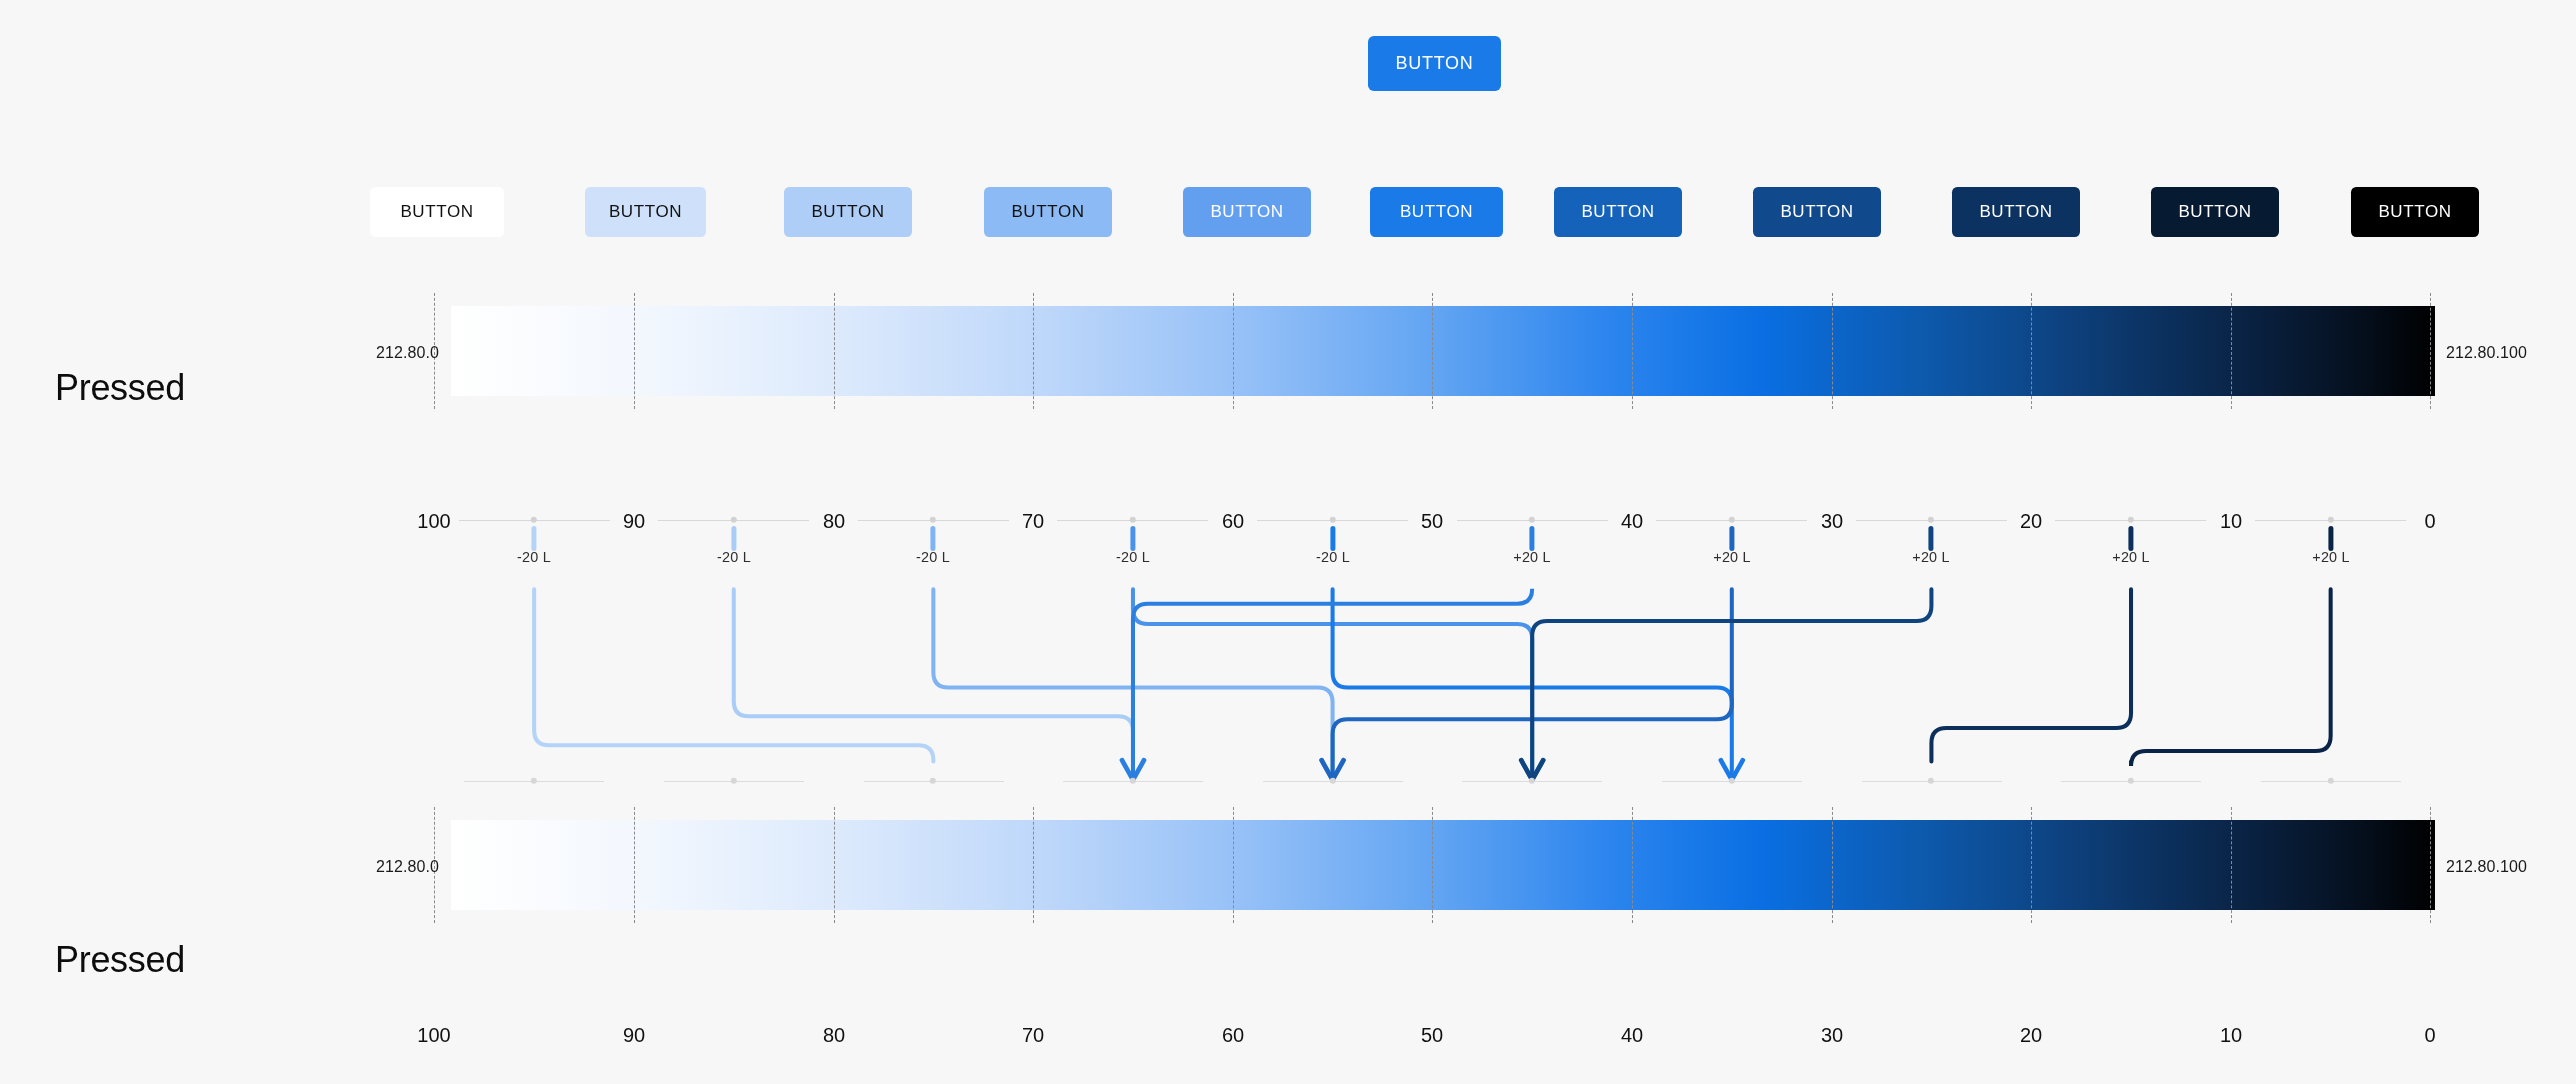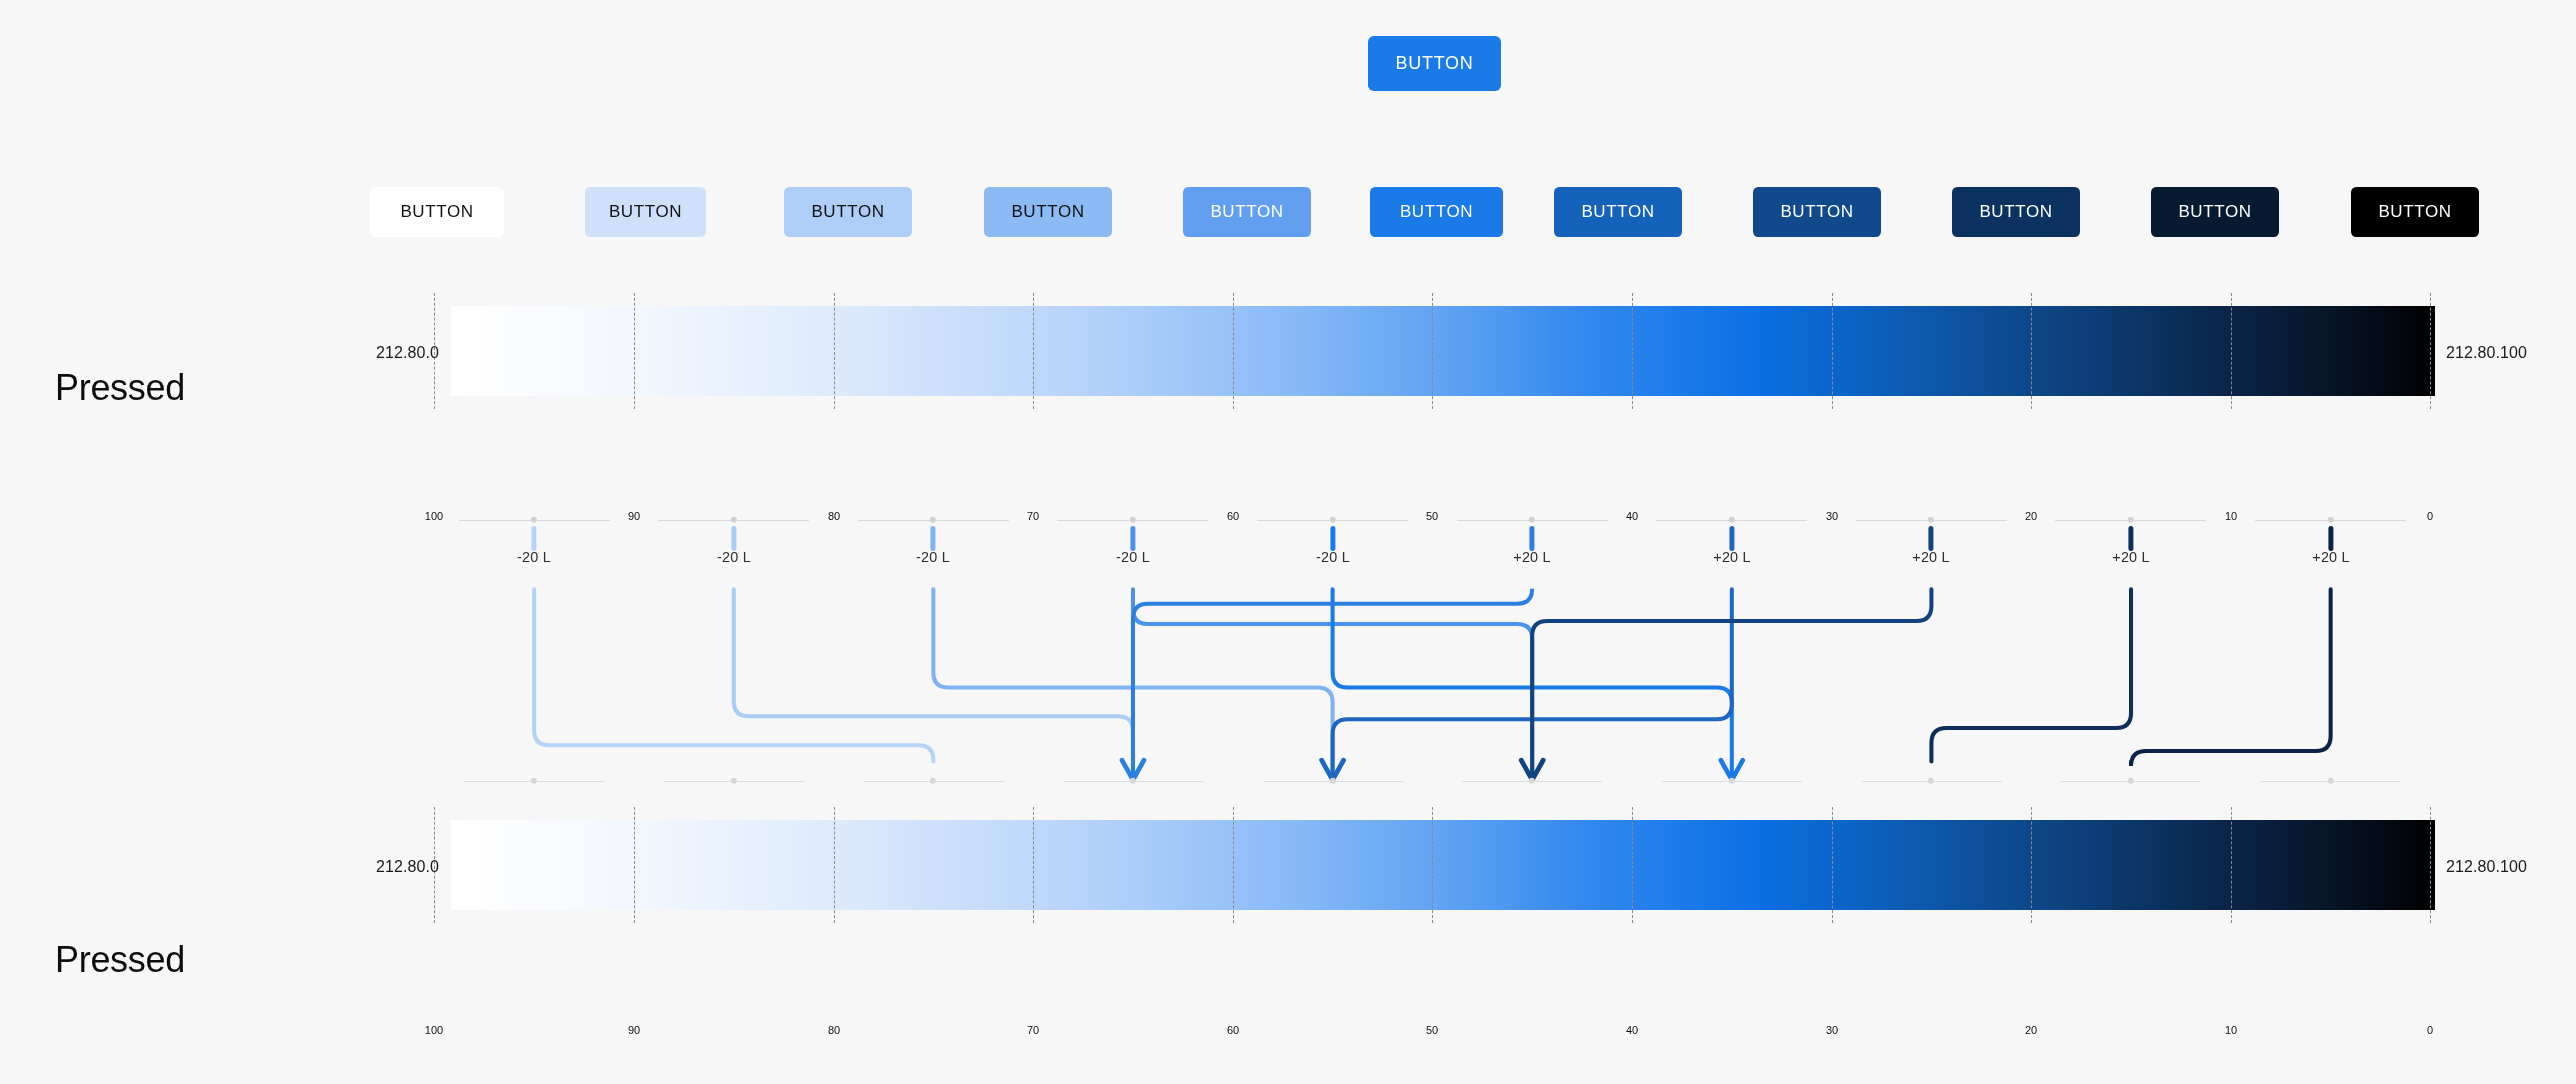"100" .axis-num { font-size: 11px -> 20px }
